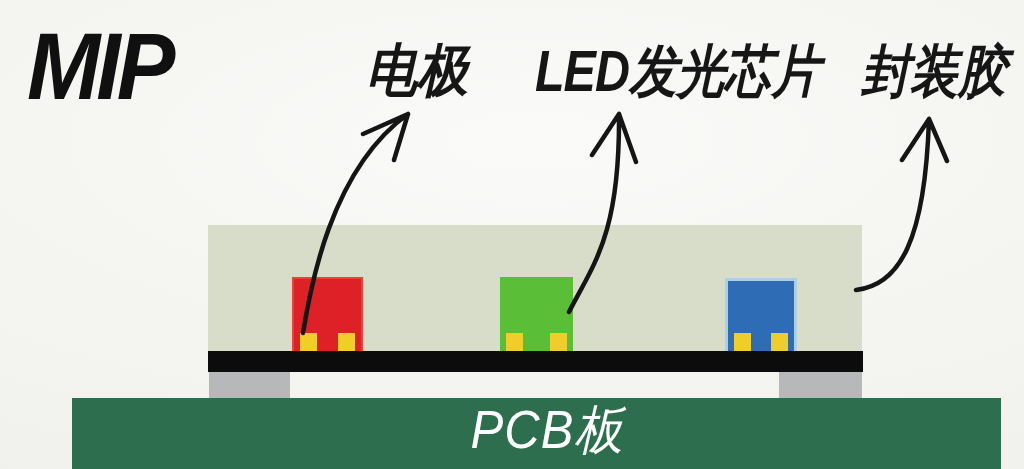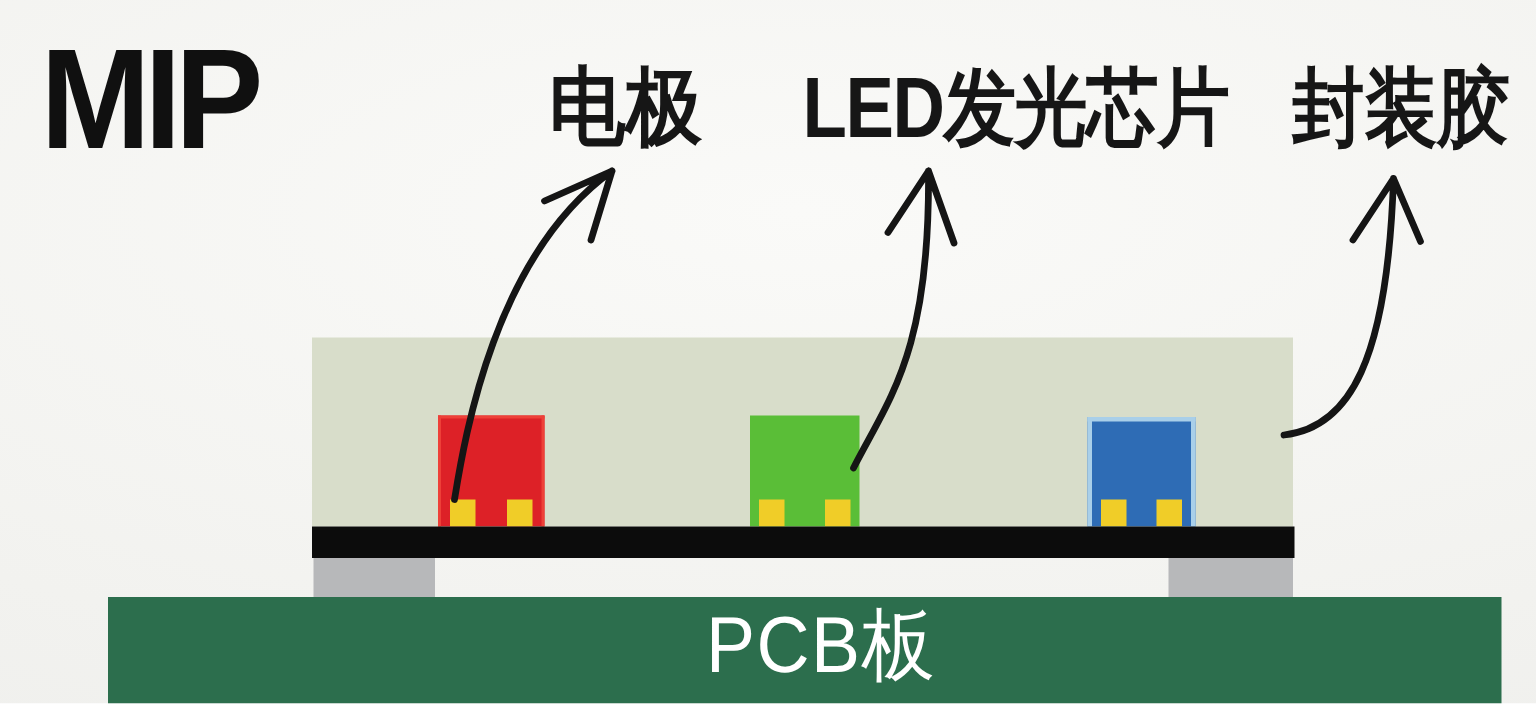"MIP" .stage { font-style: none -> italic }
